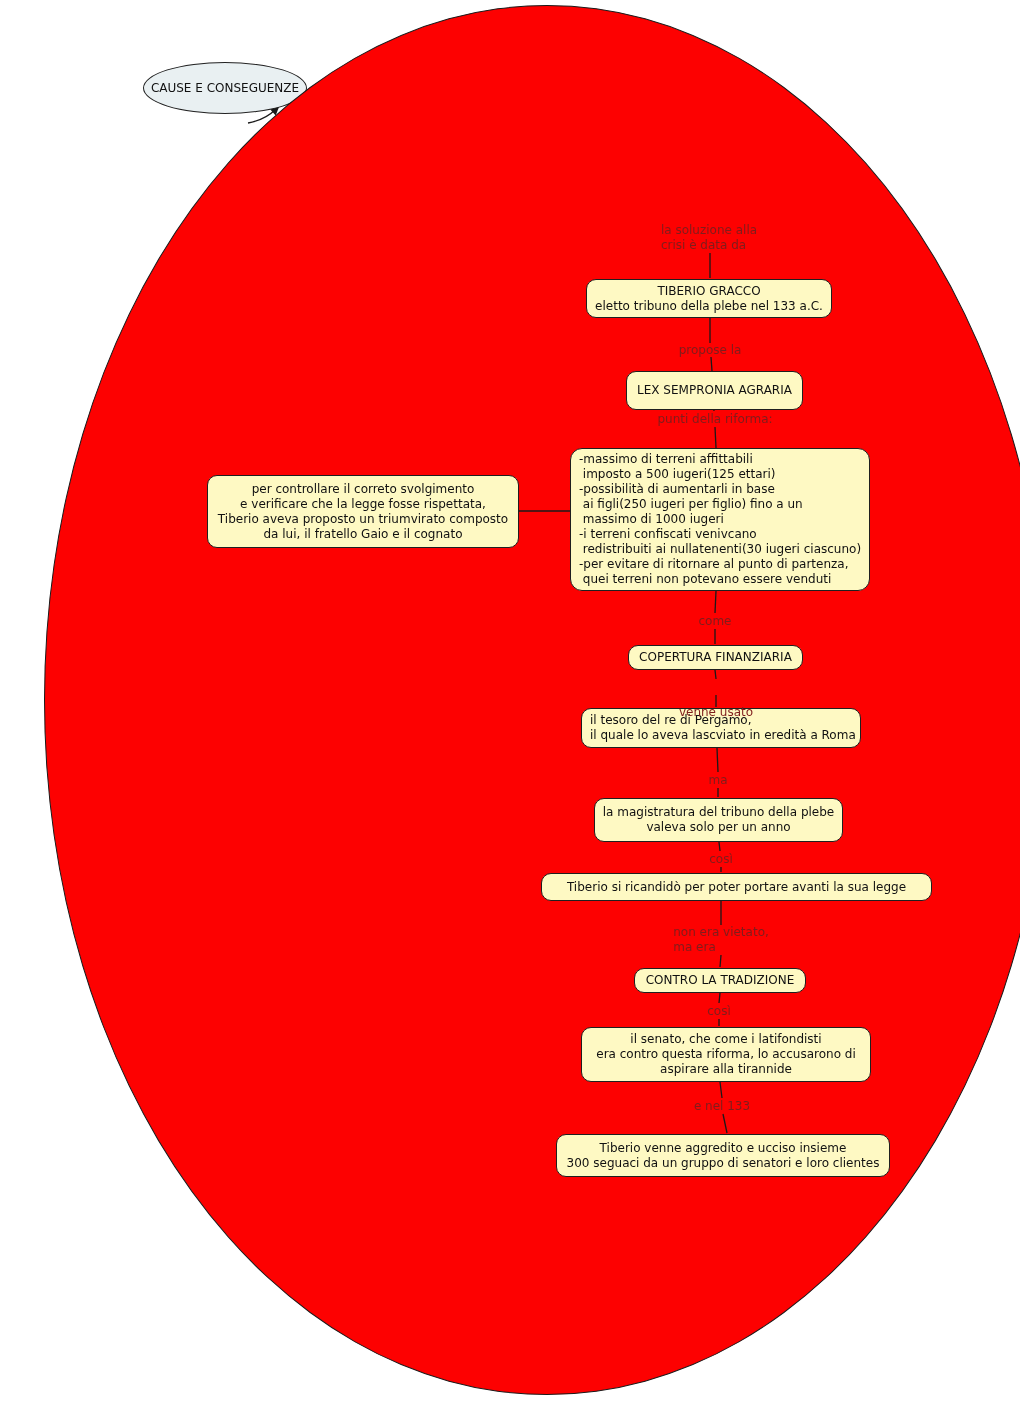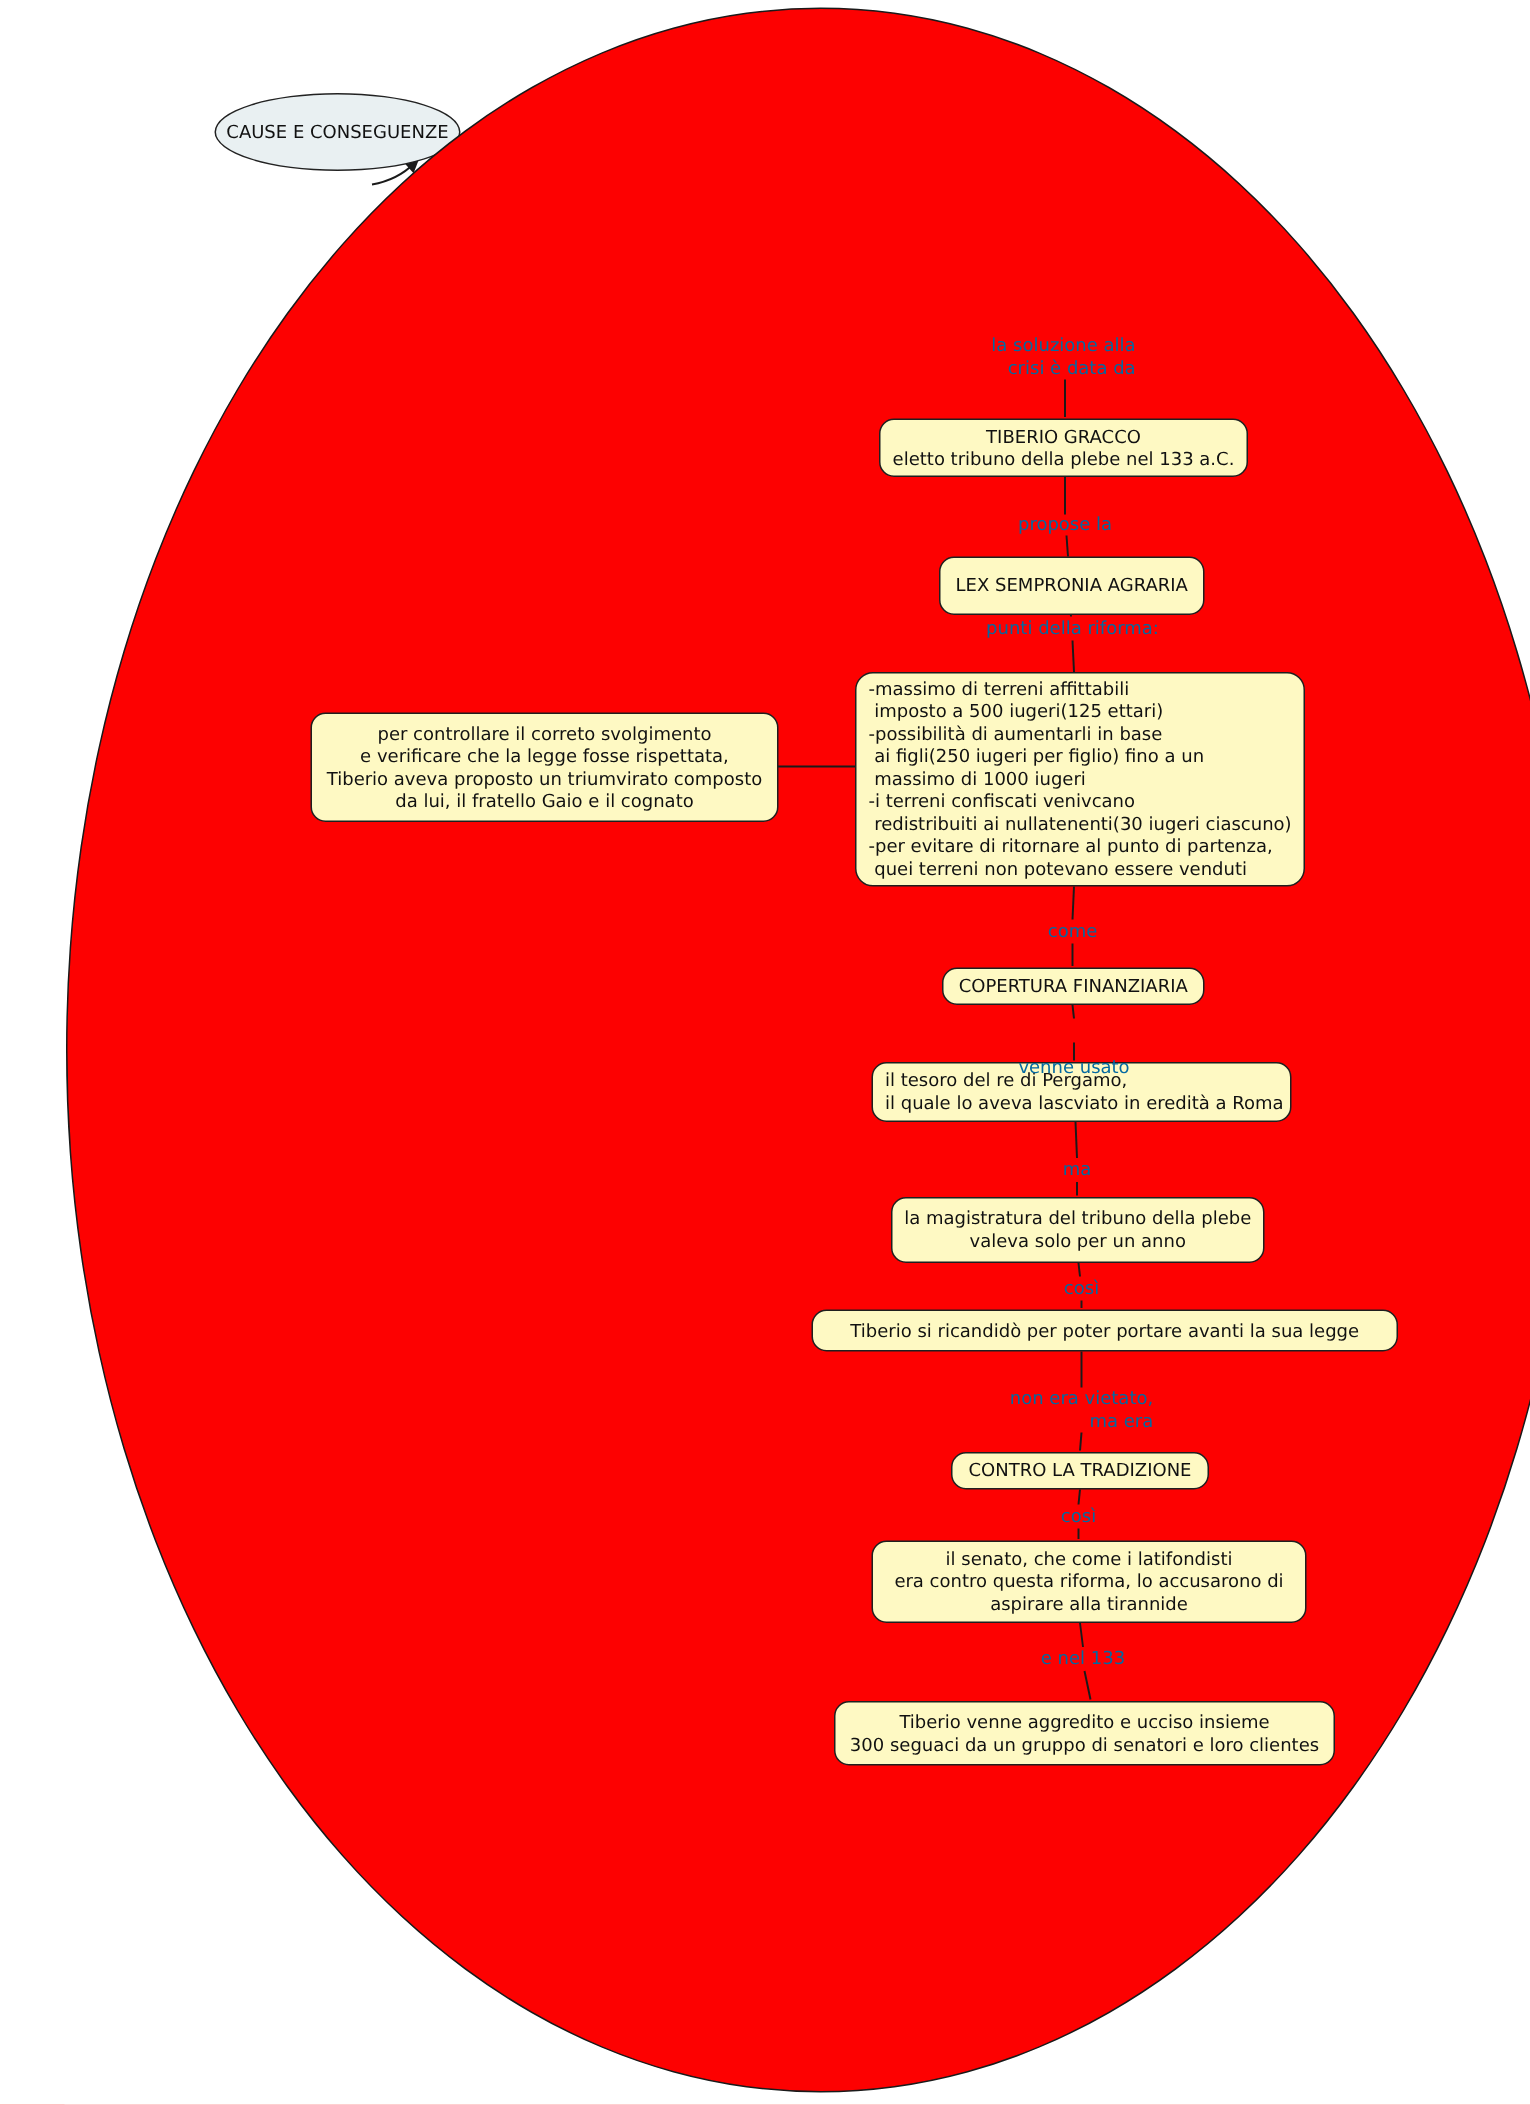"la soluzione alla" .link-label { color: #0369a1 -> #7f1d1d; text-align: right -> left }
